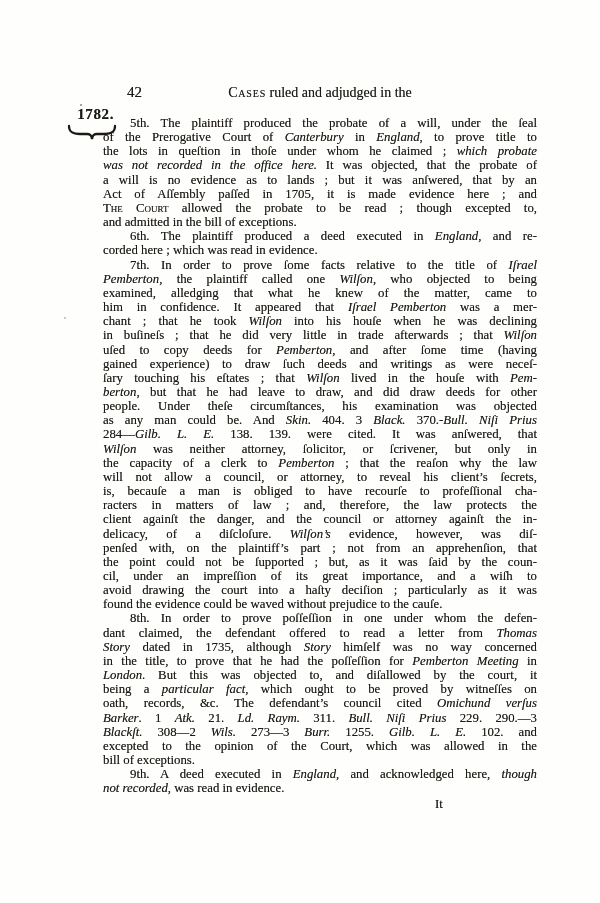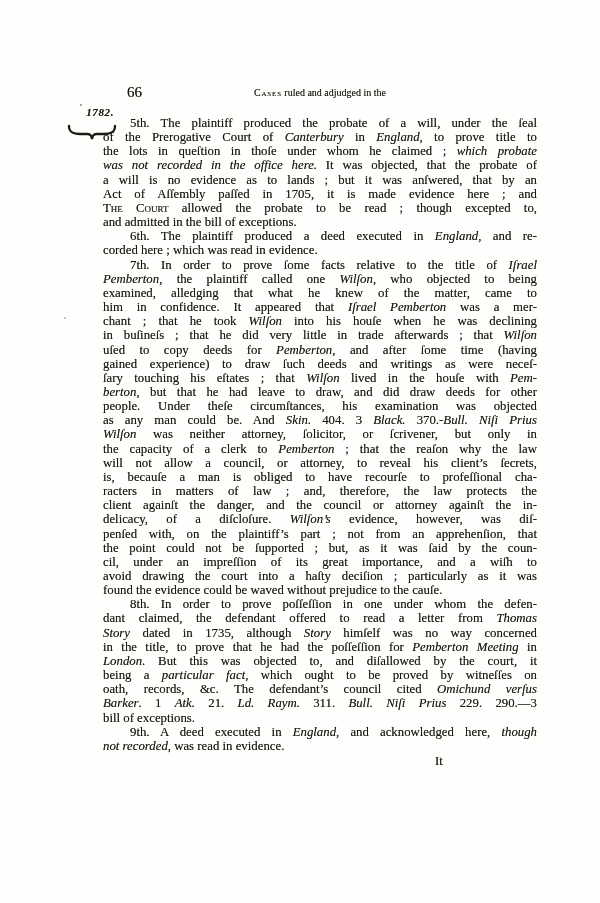"66" div.page-number { text: 66 -> 42 }
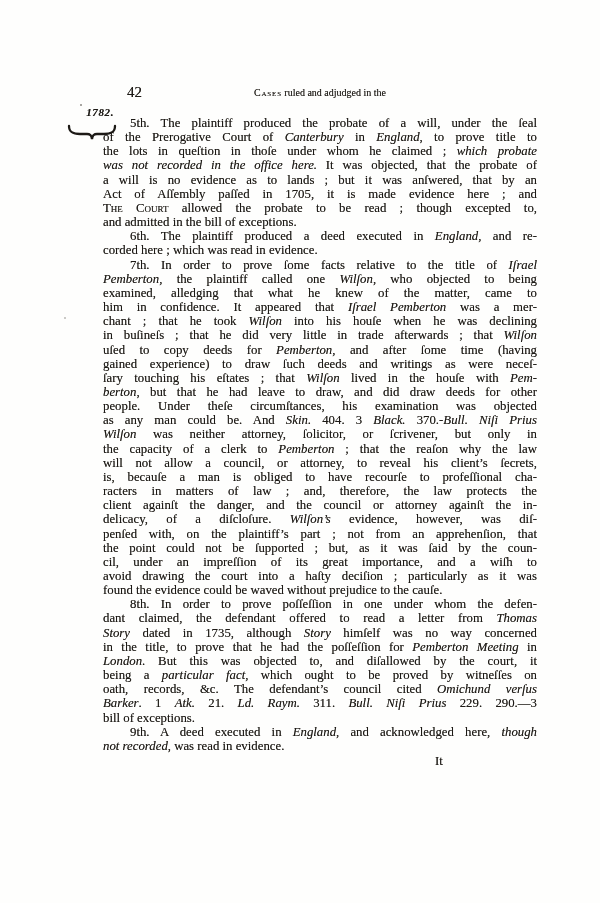"Cases ruled and adjudged in" .running-header { font-size: 10px -> 14px }
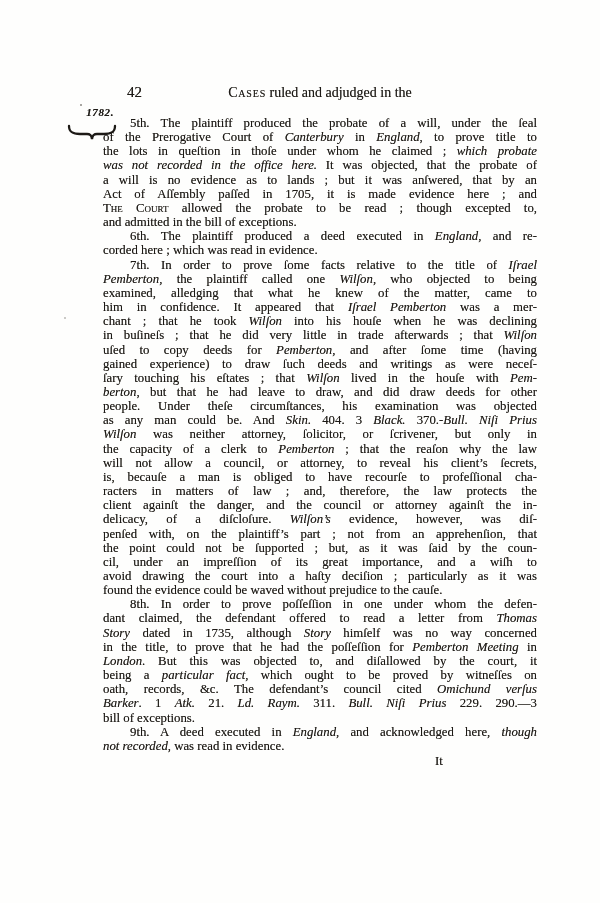"1782." .margin-year { font-size: 11px -> 15px; font-style: italic -> none }
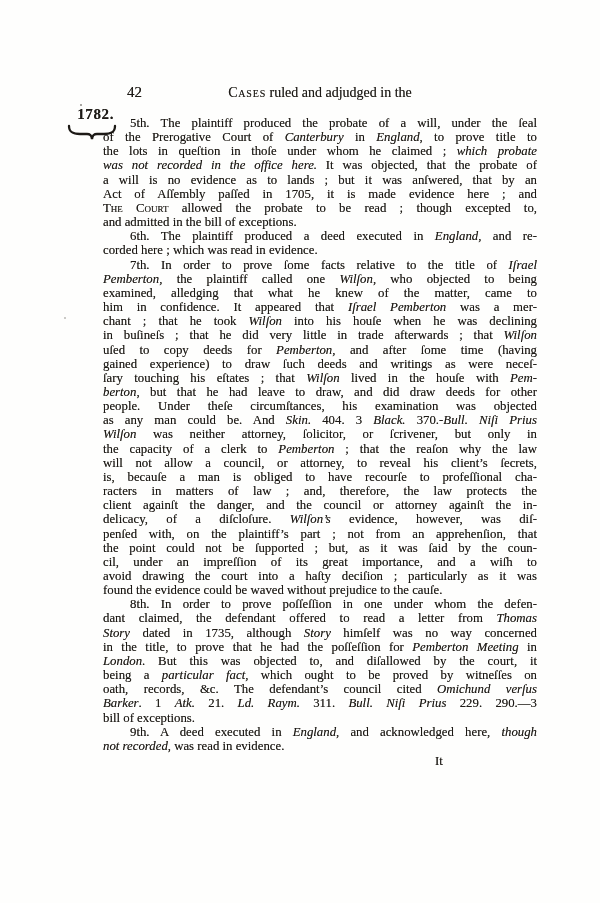"284—Gilb. L. E. 138. 139." div.tline { html: none -> <div>284—<i>Gilb. L. E.</i> 138. 139. were cited. It was anſwered, that</div> }
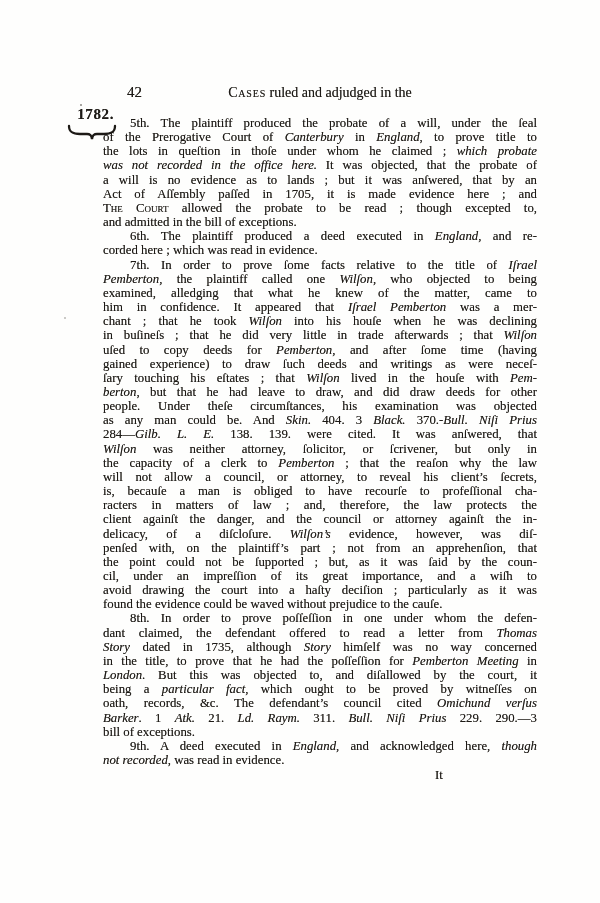"Blackſt. 308—2 Wils. 273—3 Burr." div.tline { html: none -> <div><i>Blackſt.</i> 308—2 <i>Wils.</i> 273—3 <i>Burr.</i> 1255. <i>Gilb. L. E.</i> 102. and</div> }
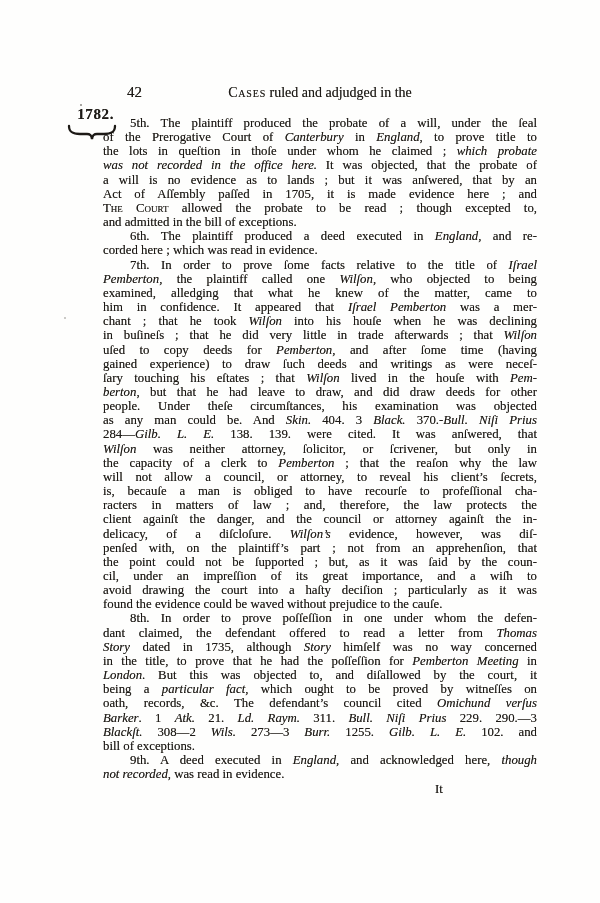"excepted to the opinion of" div.tline { html: none -> <div>excepted to the opinion of the Court, which was allowed in the</div> }
